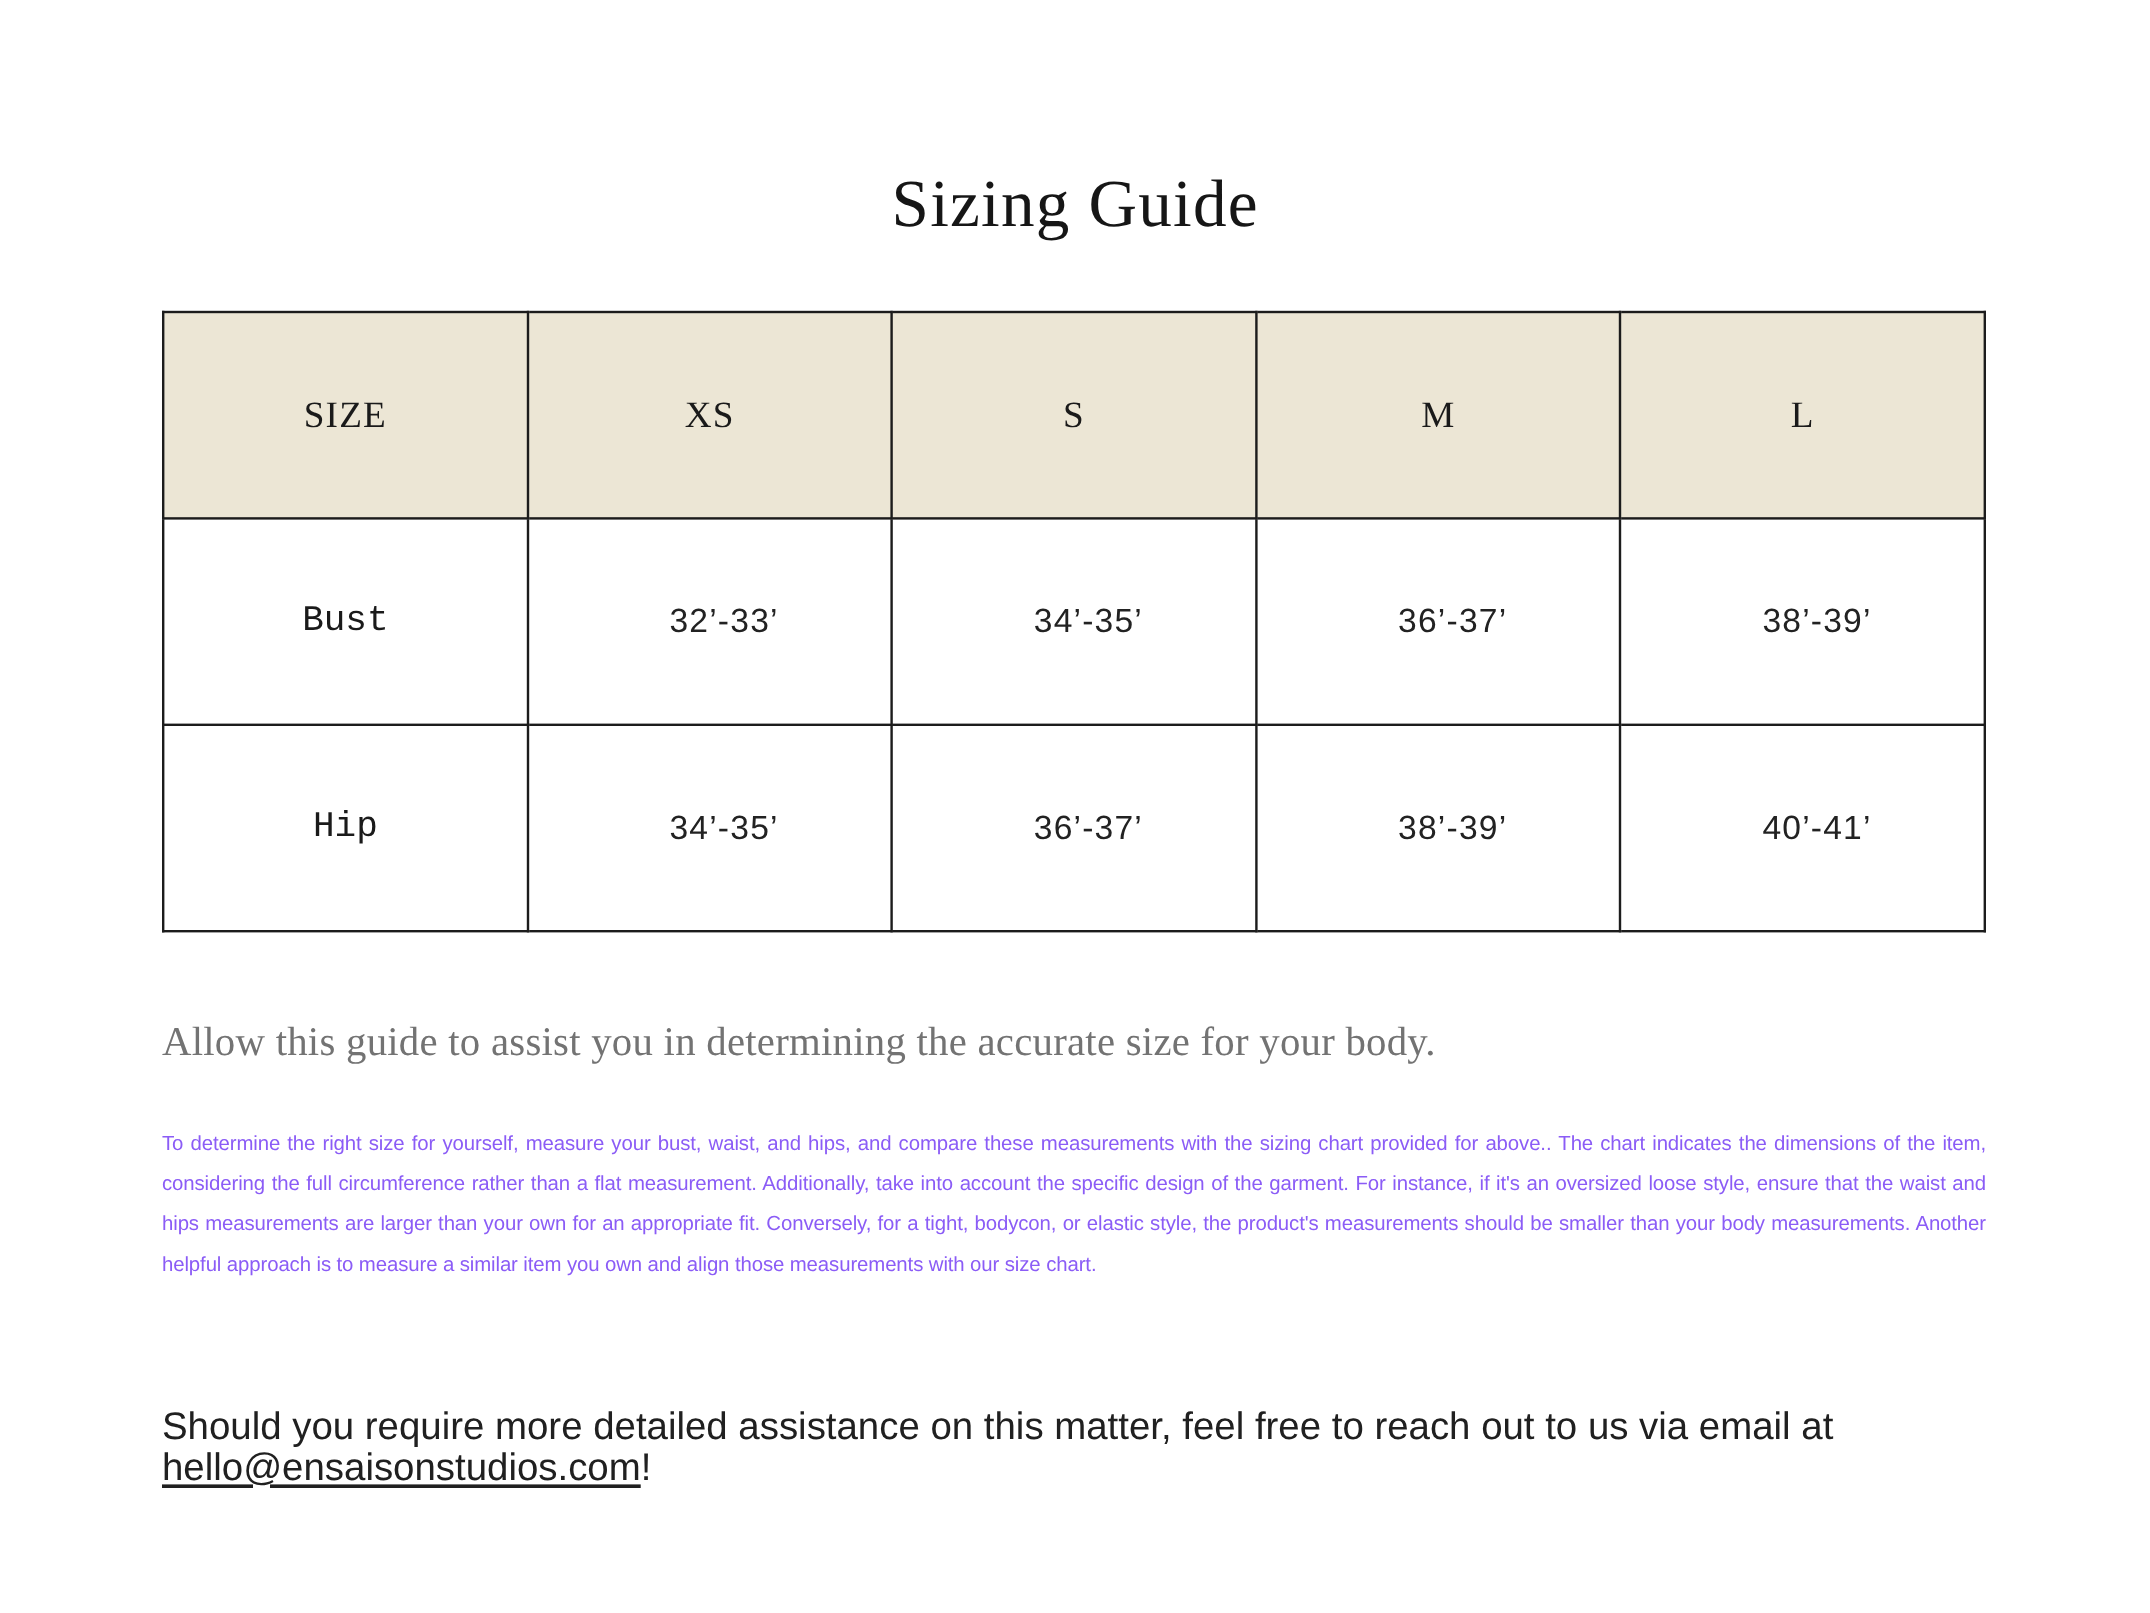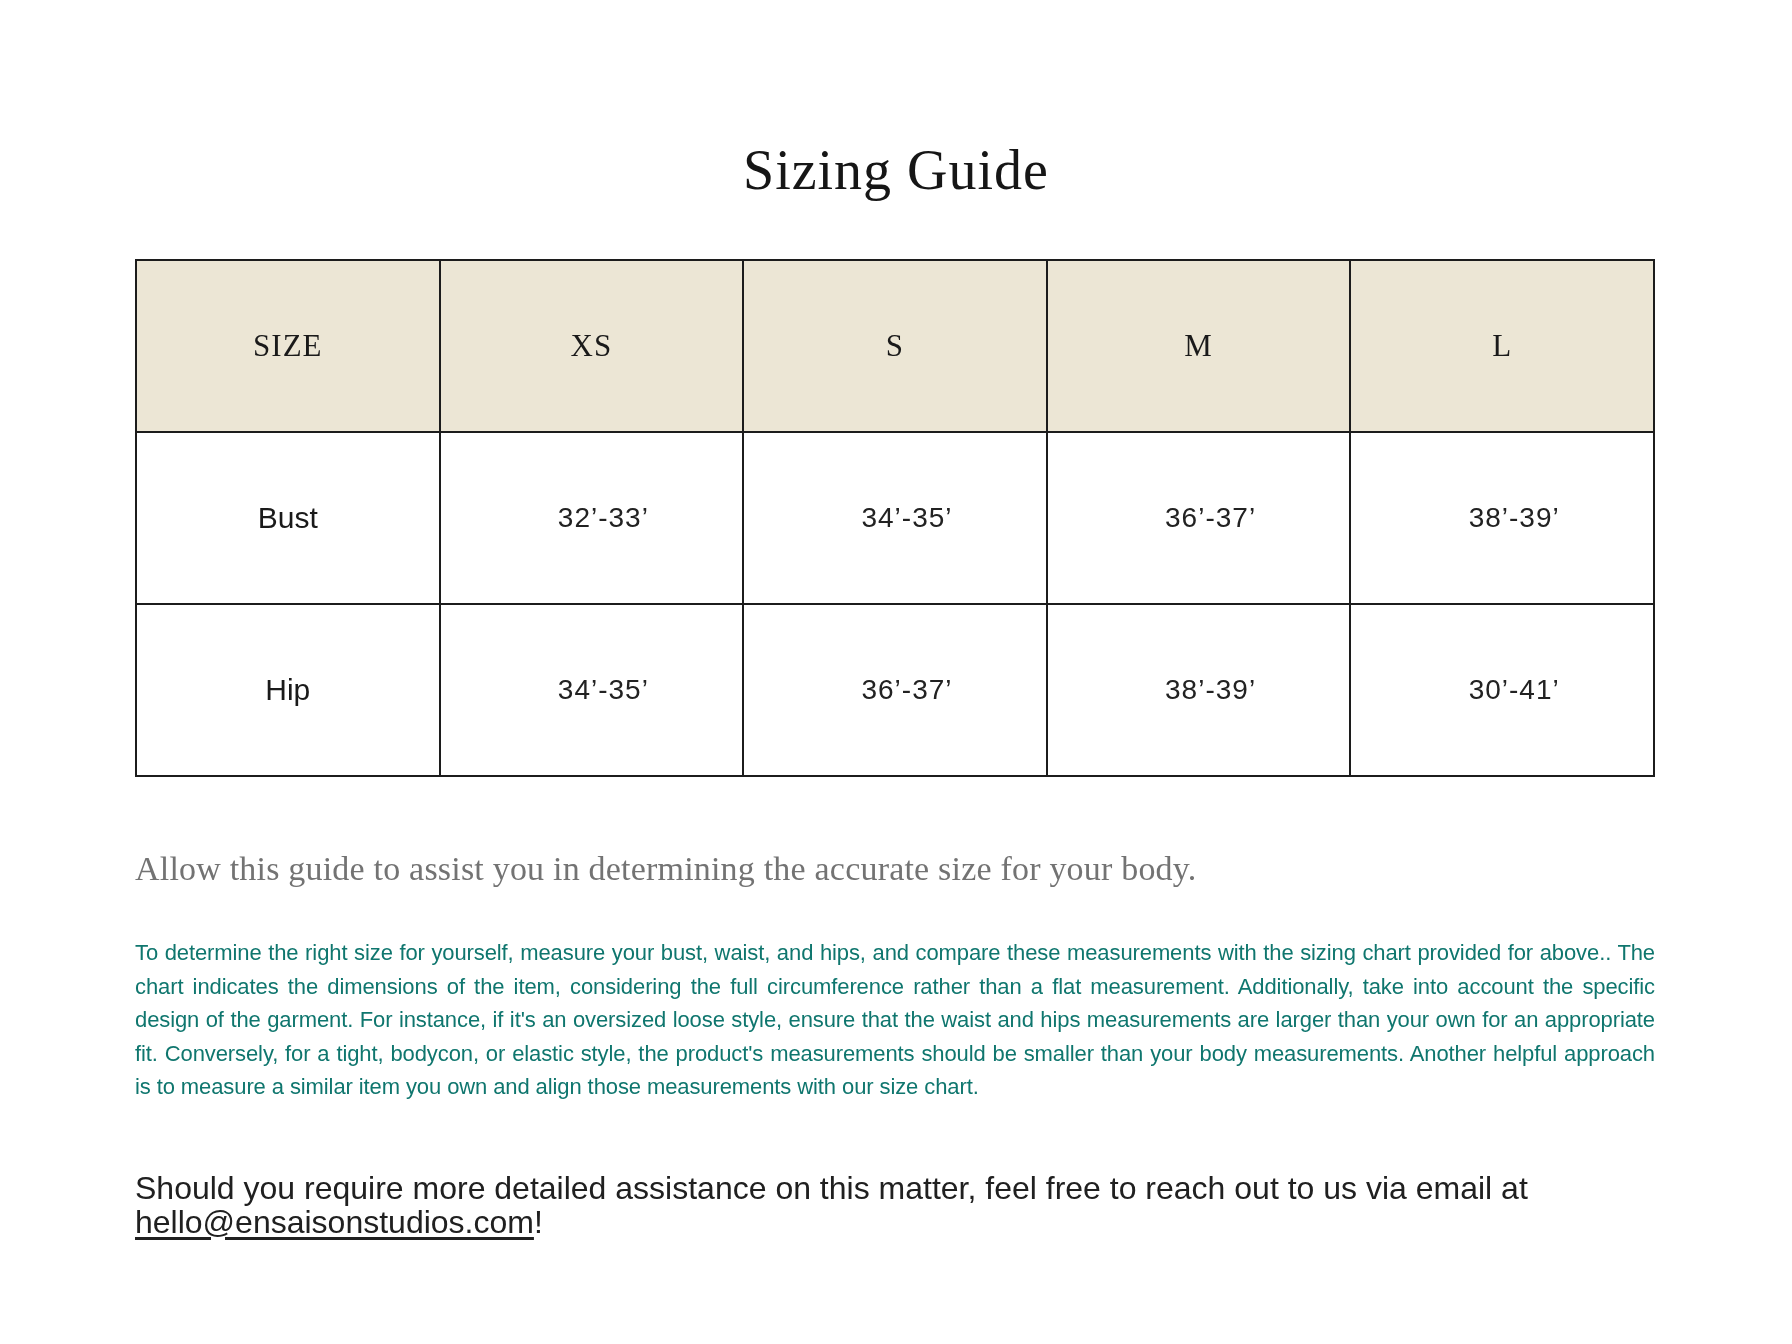"Bust" td.row-label { font-family: Liberation Sans, sans-serif -> Liberation Mono, monospace }
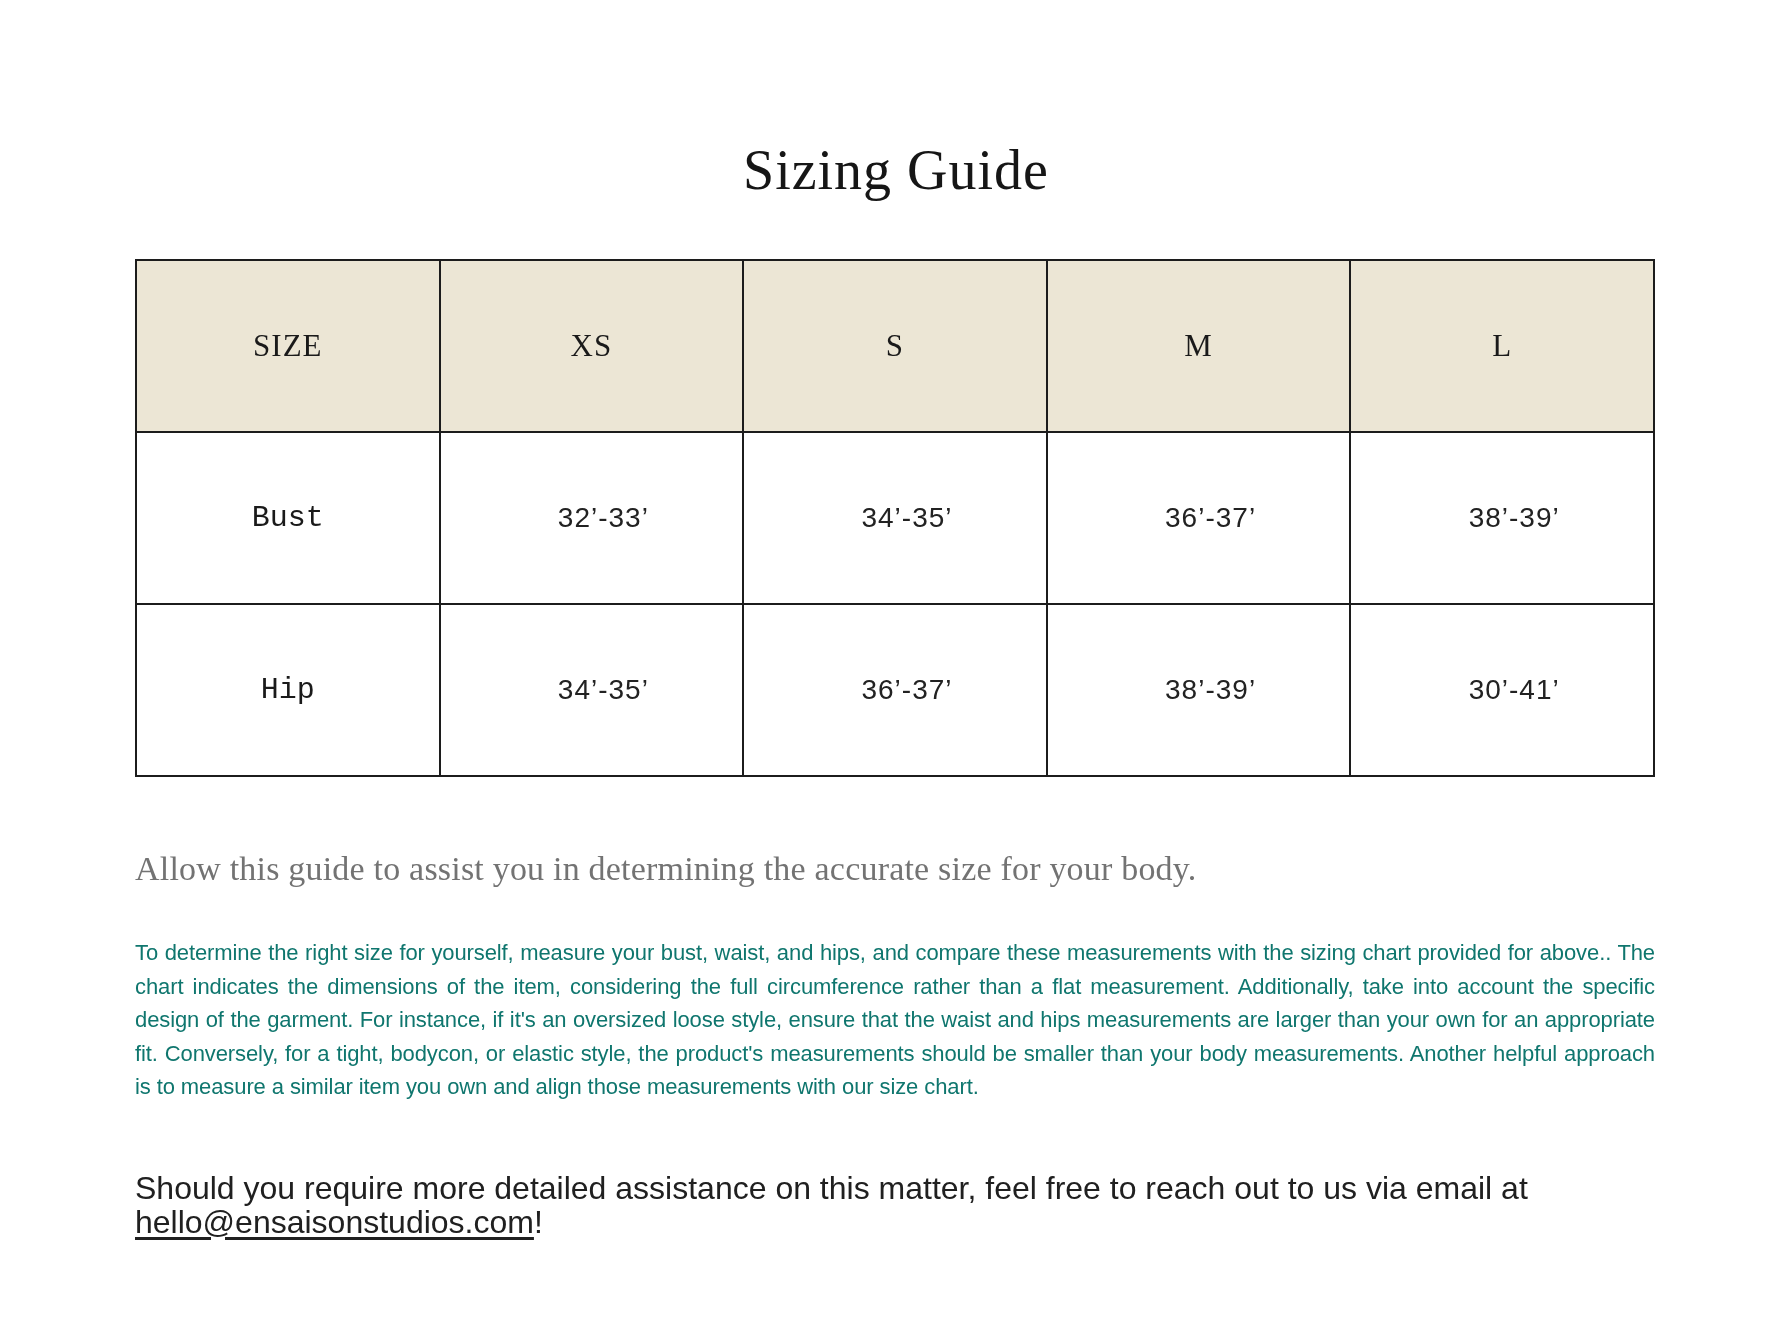"30’-41’" td.value-cell { text: 30’-41’ -> 40’-41’ }
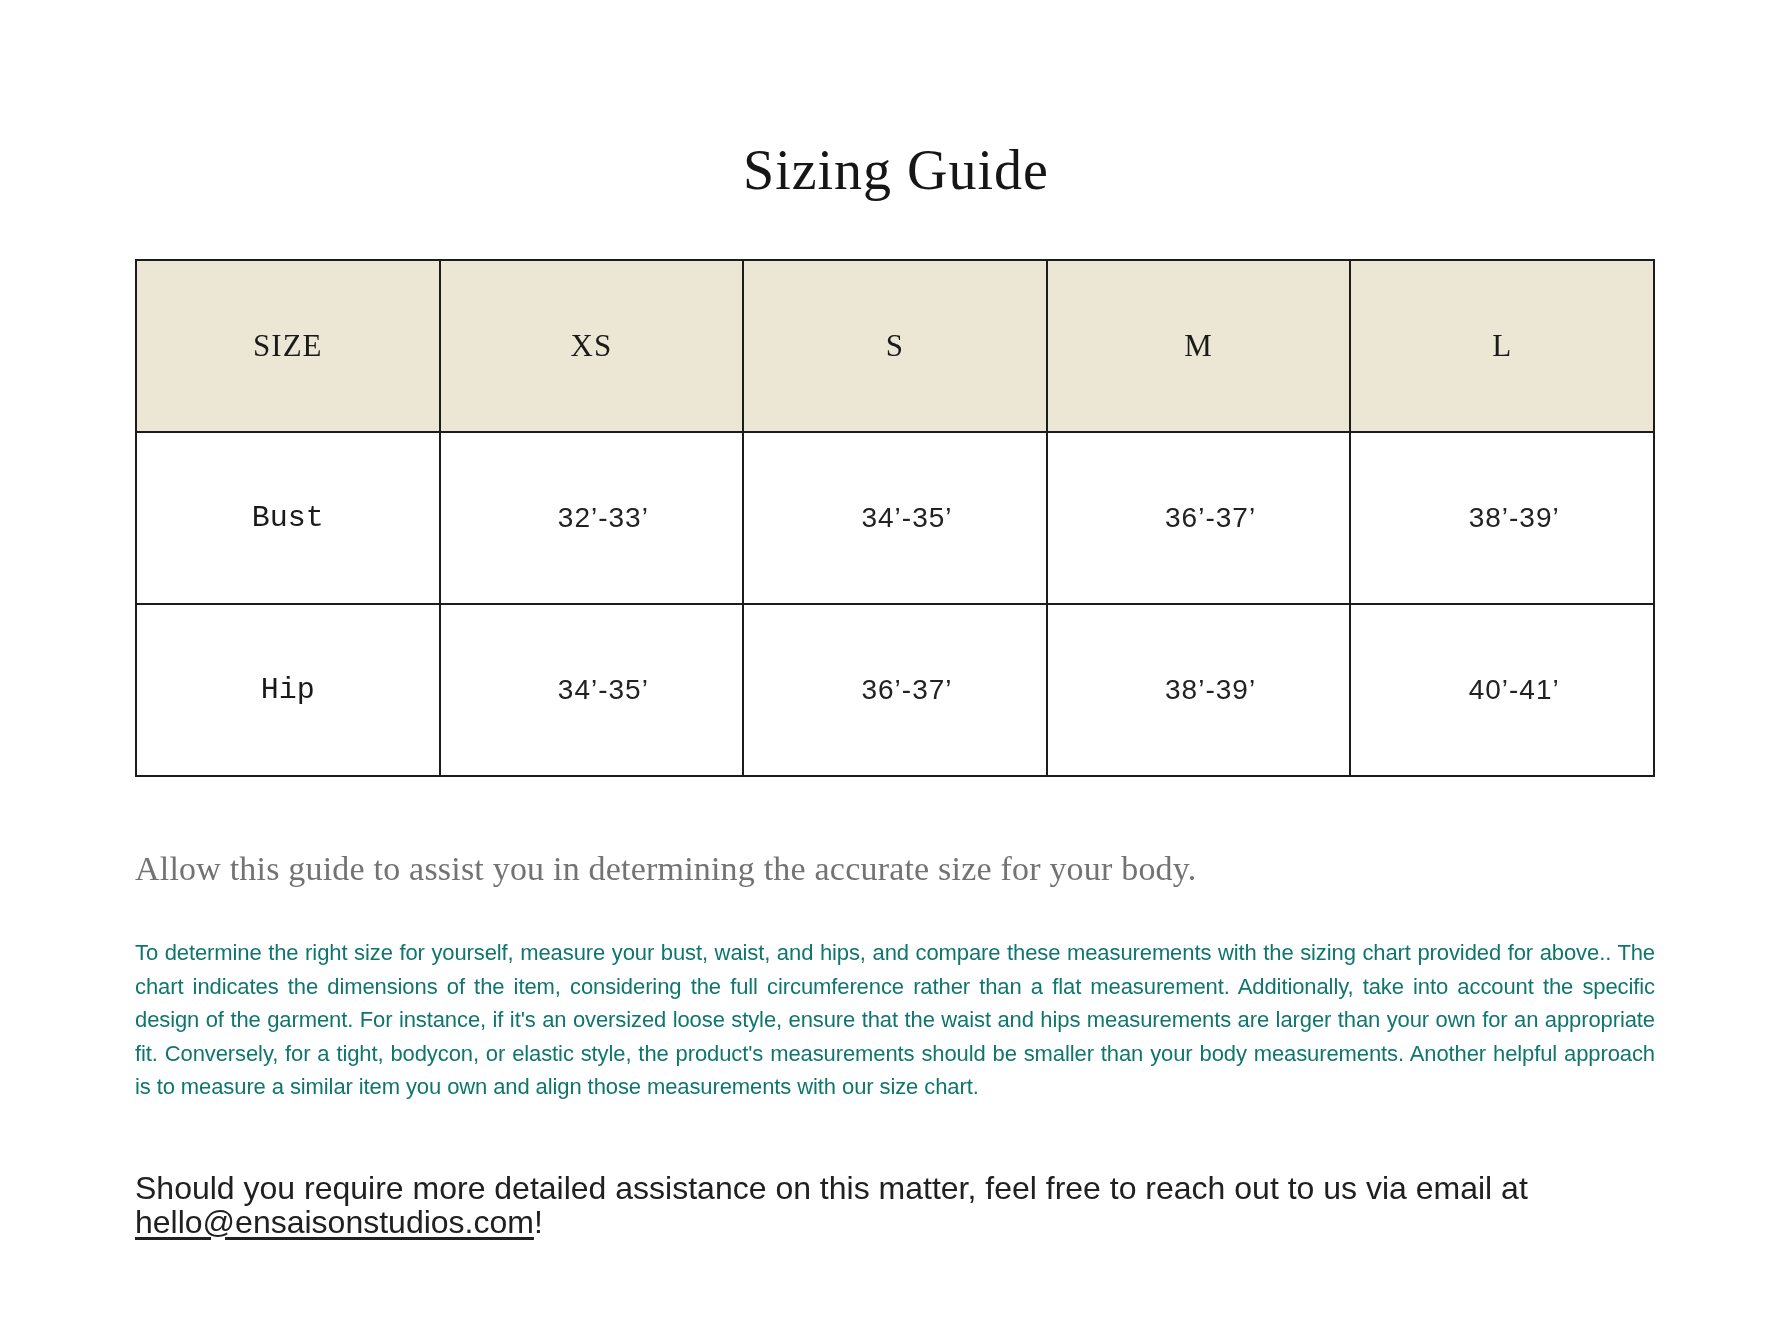"To determine the right size" .body-paragraph { color: #0f766e -> #8b5cf6; font-size: 22px -> 17px }
